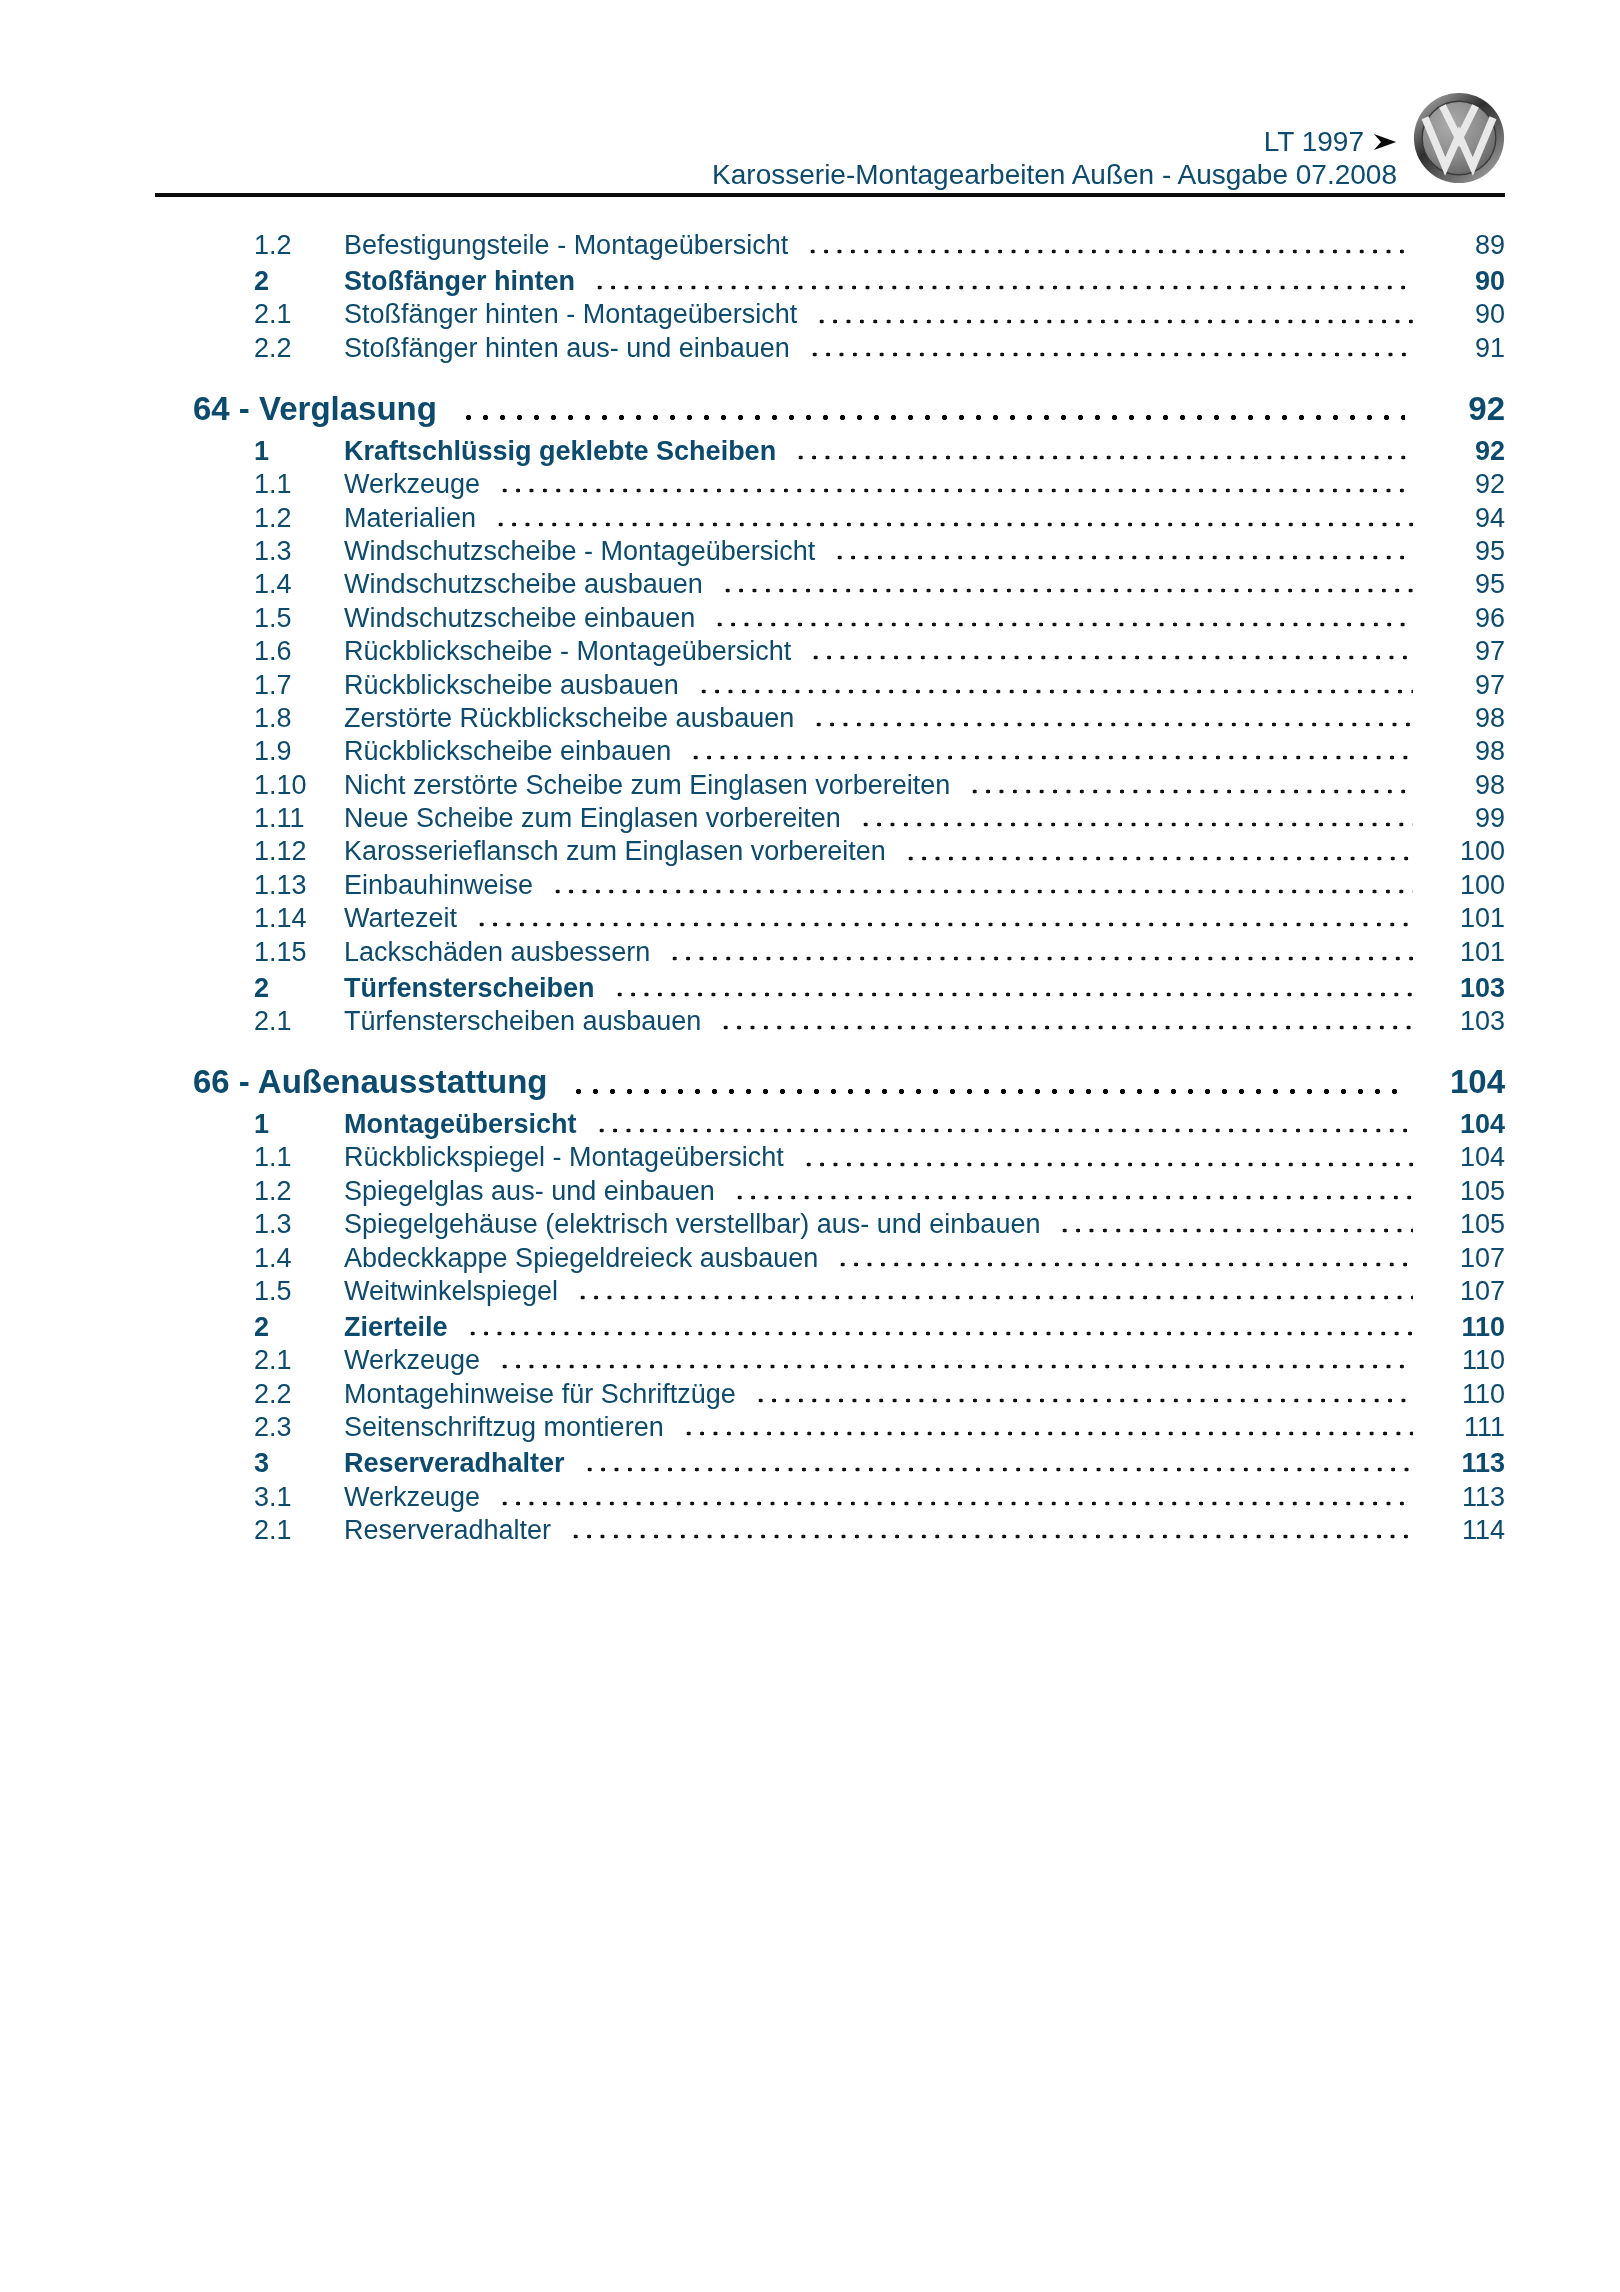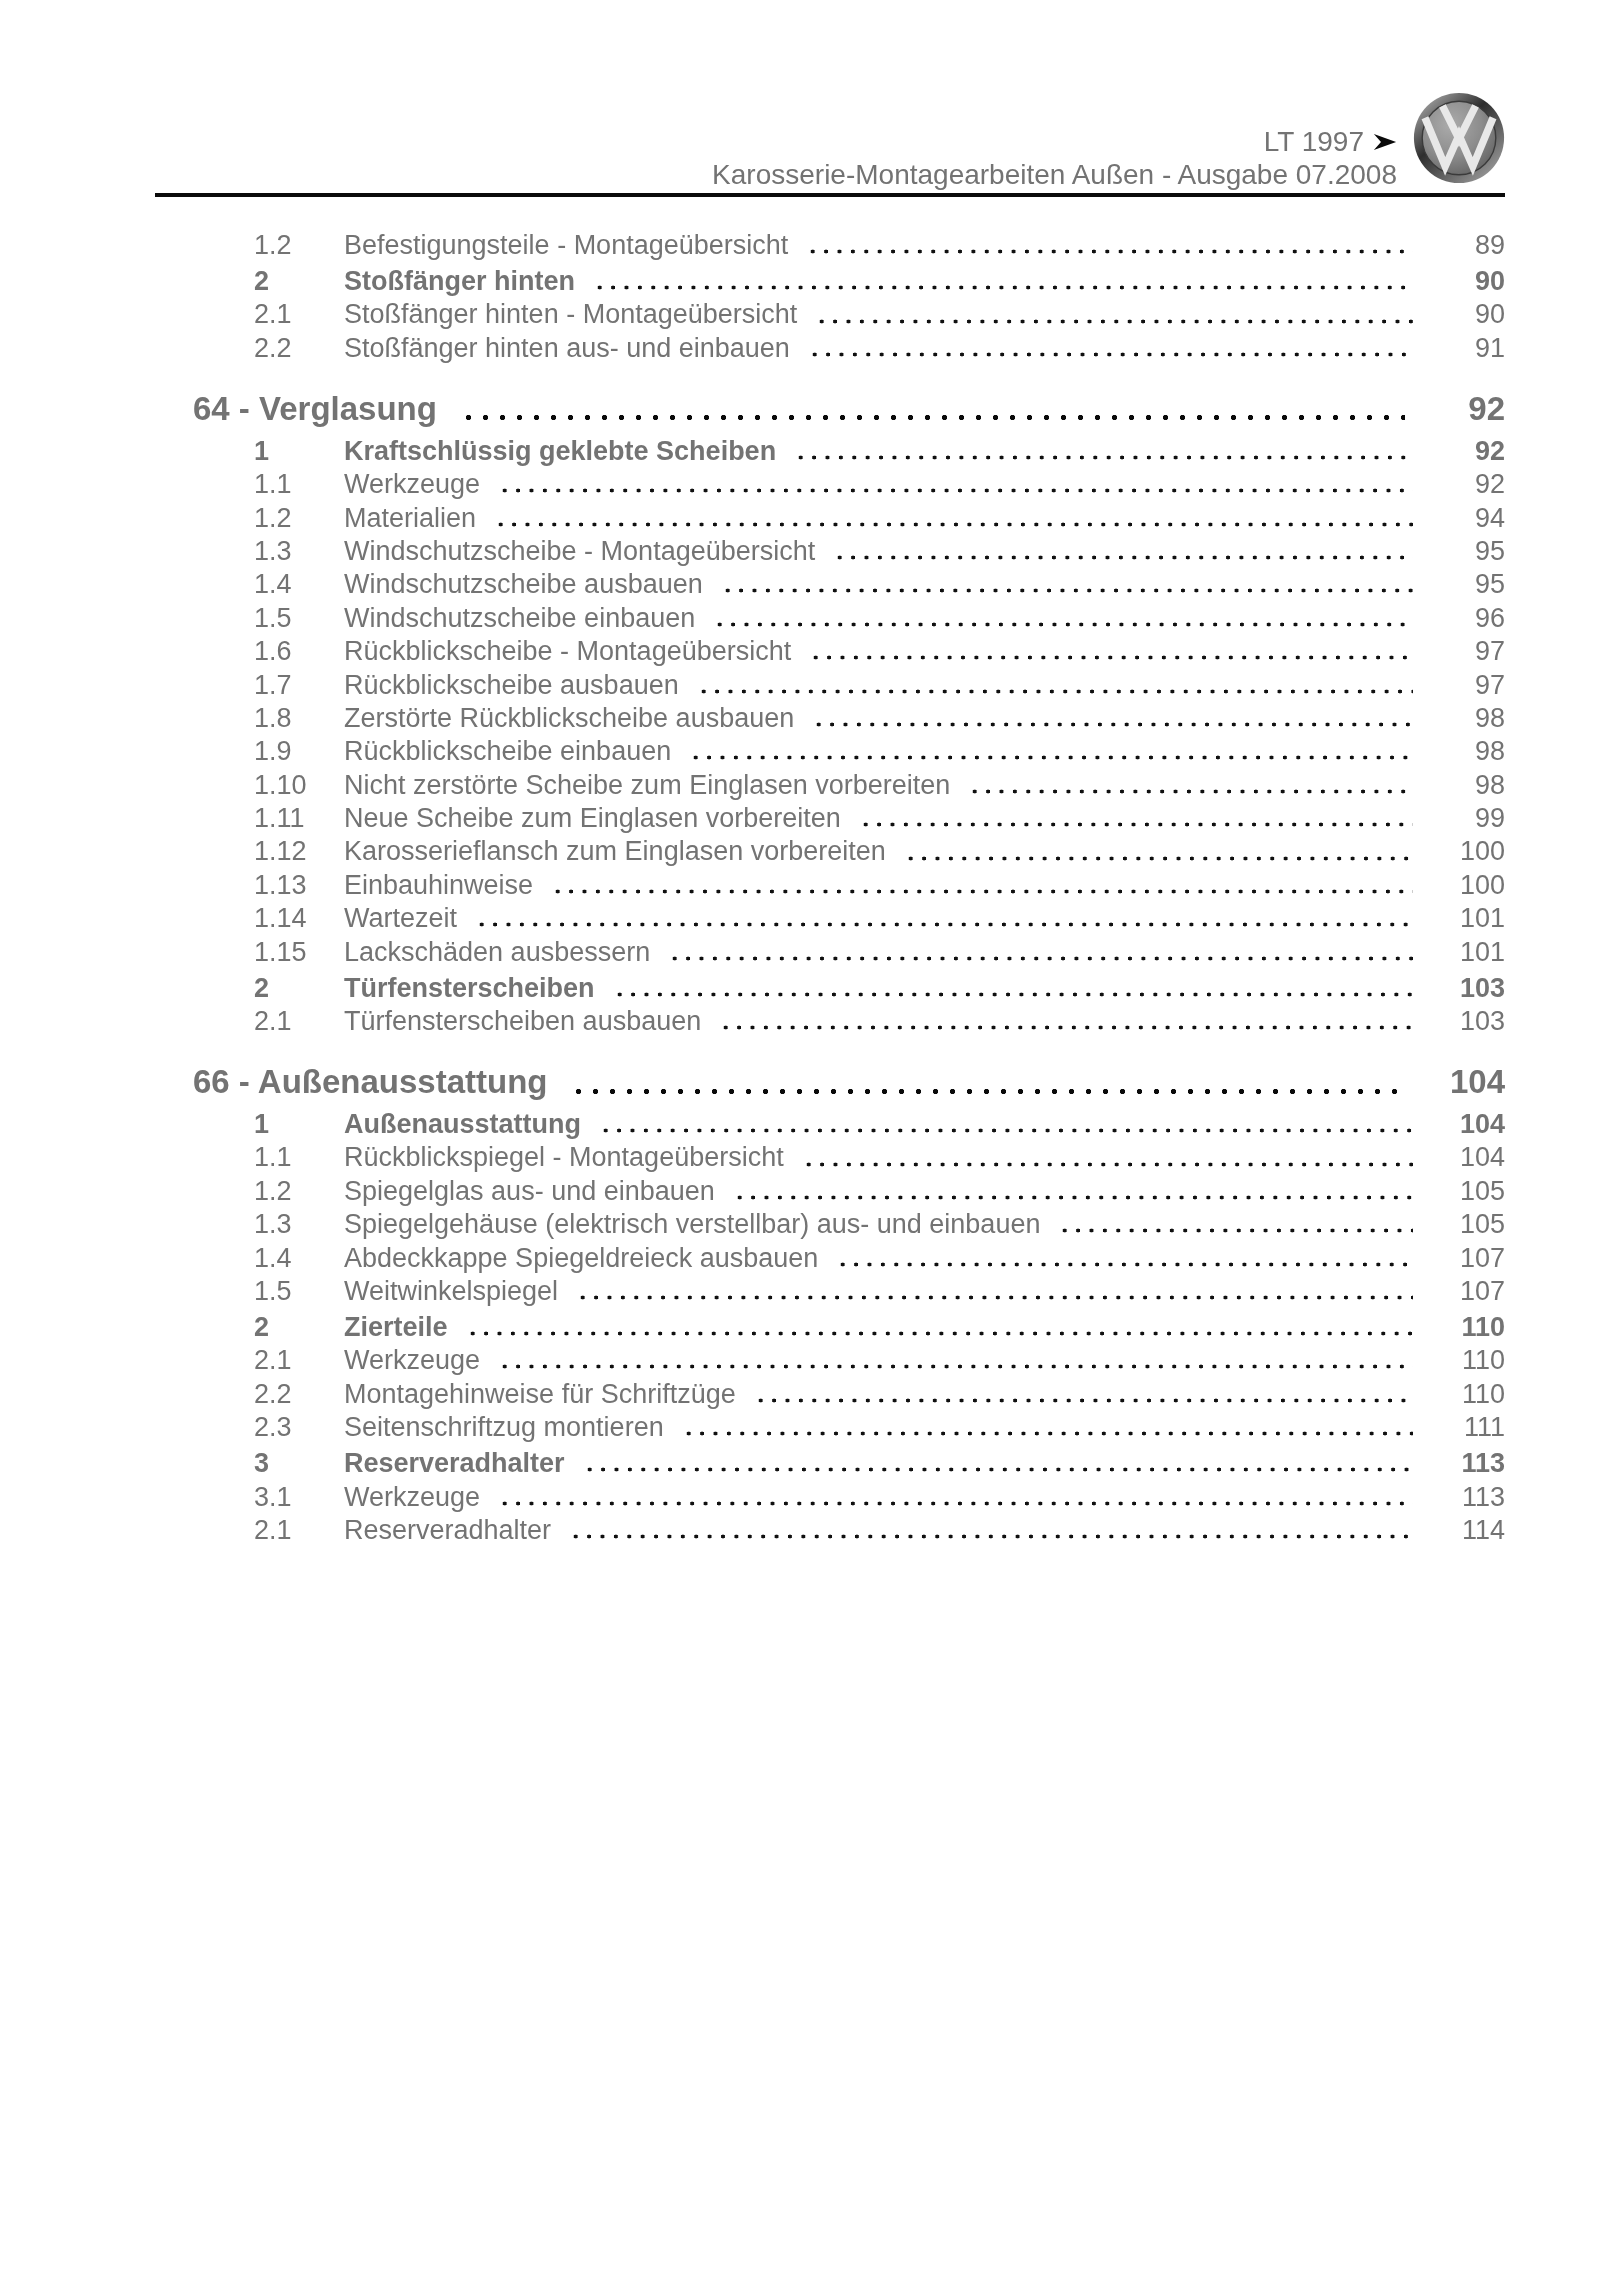"LT 1997" .page { color: #737373 -> #0c4a6e }
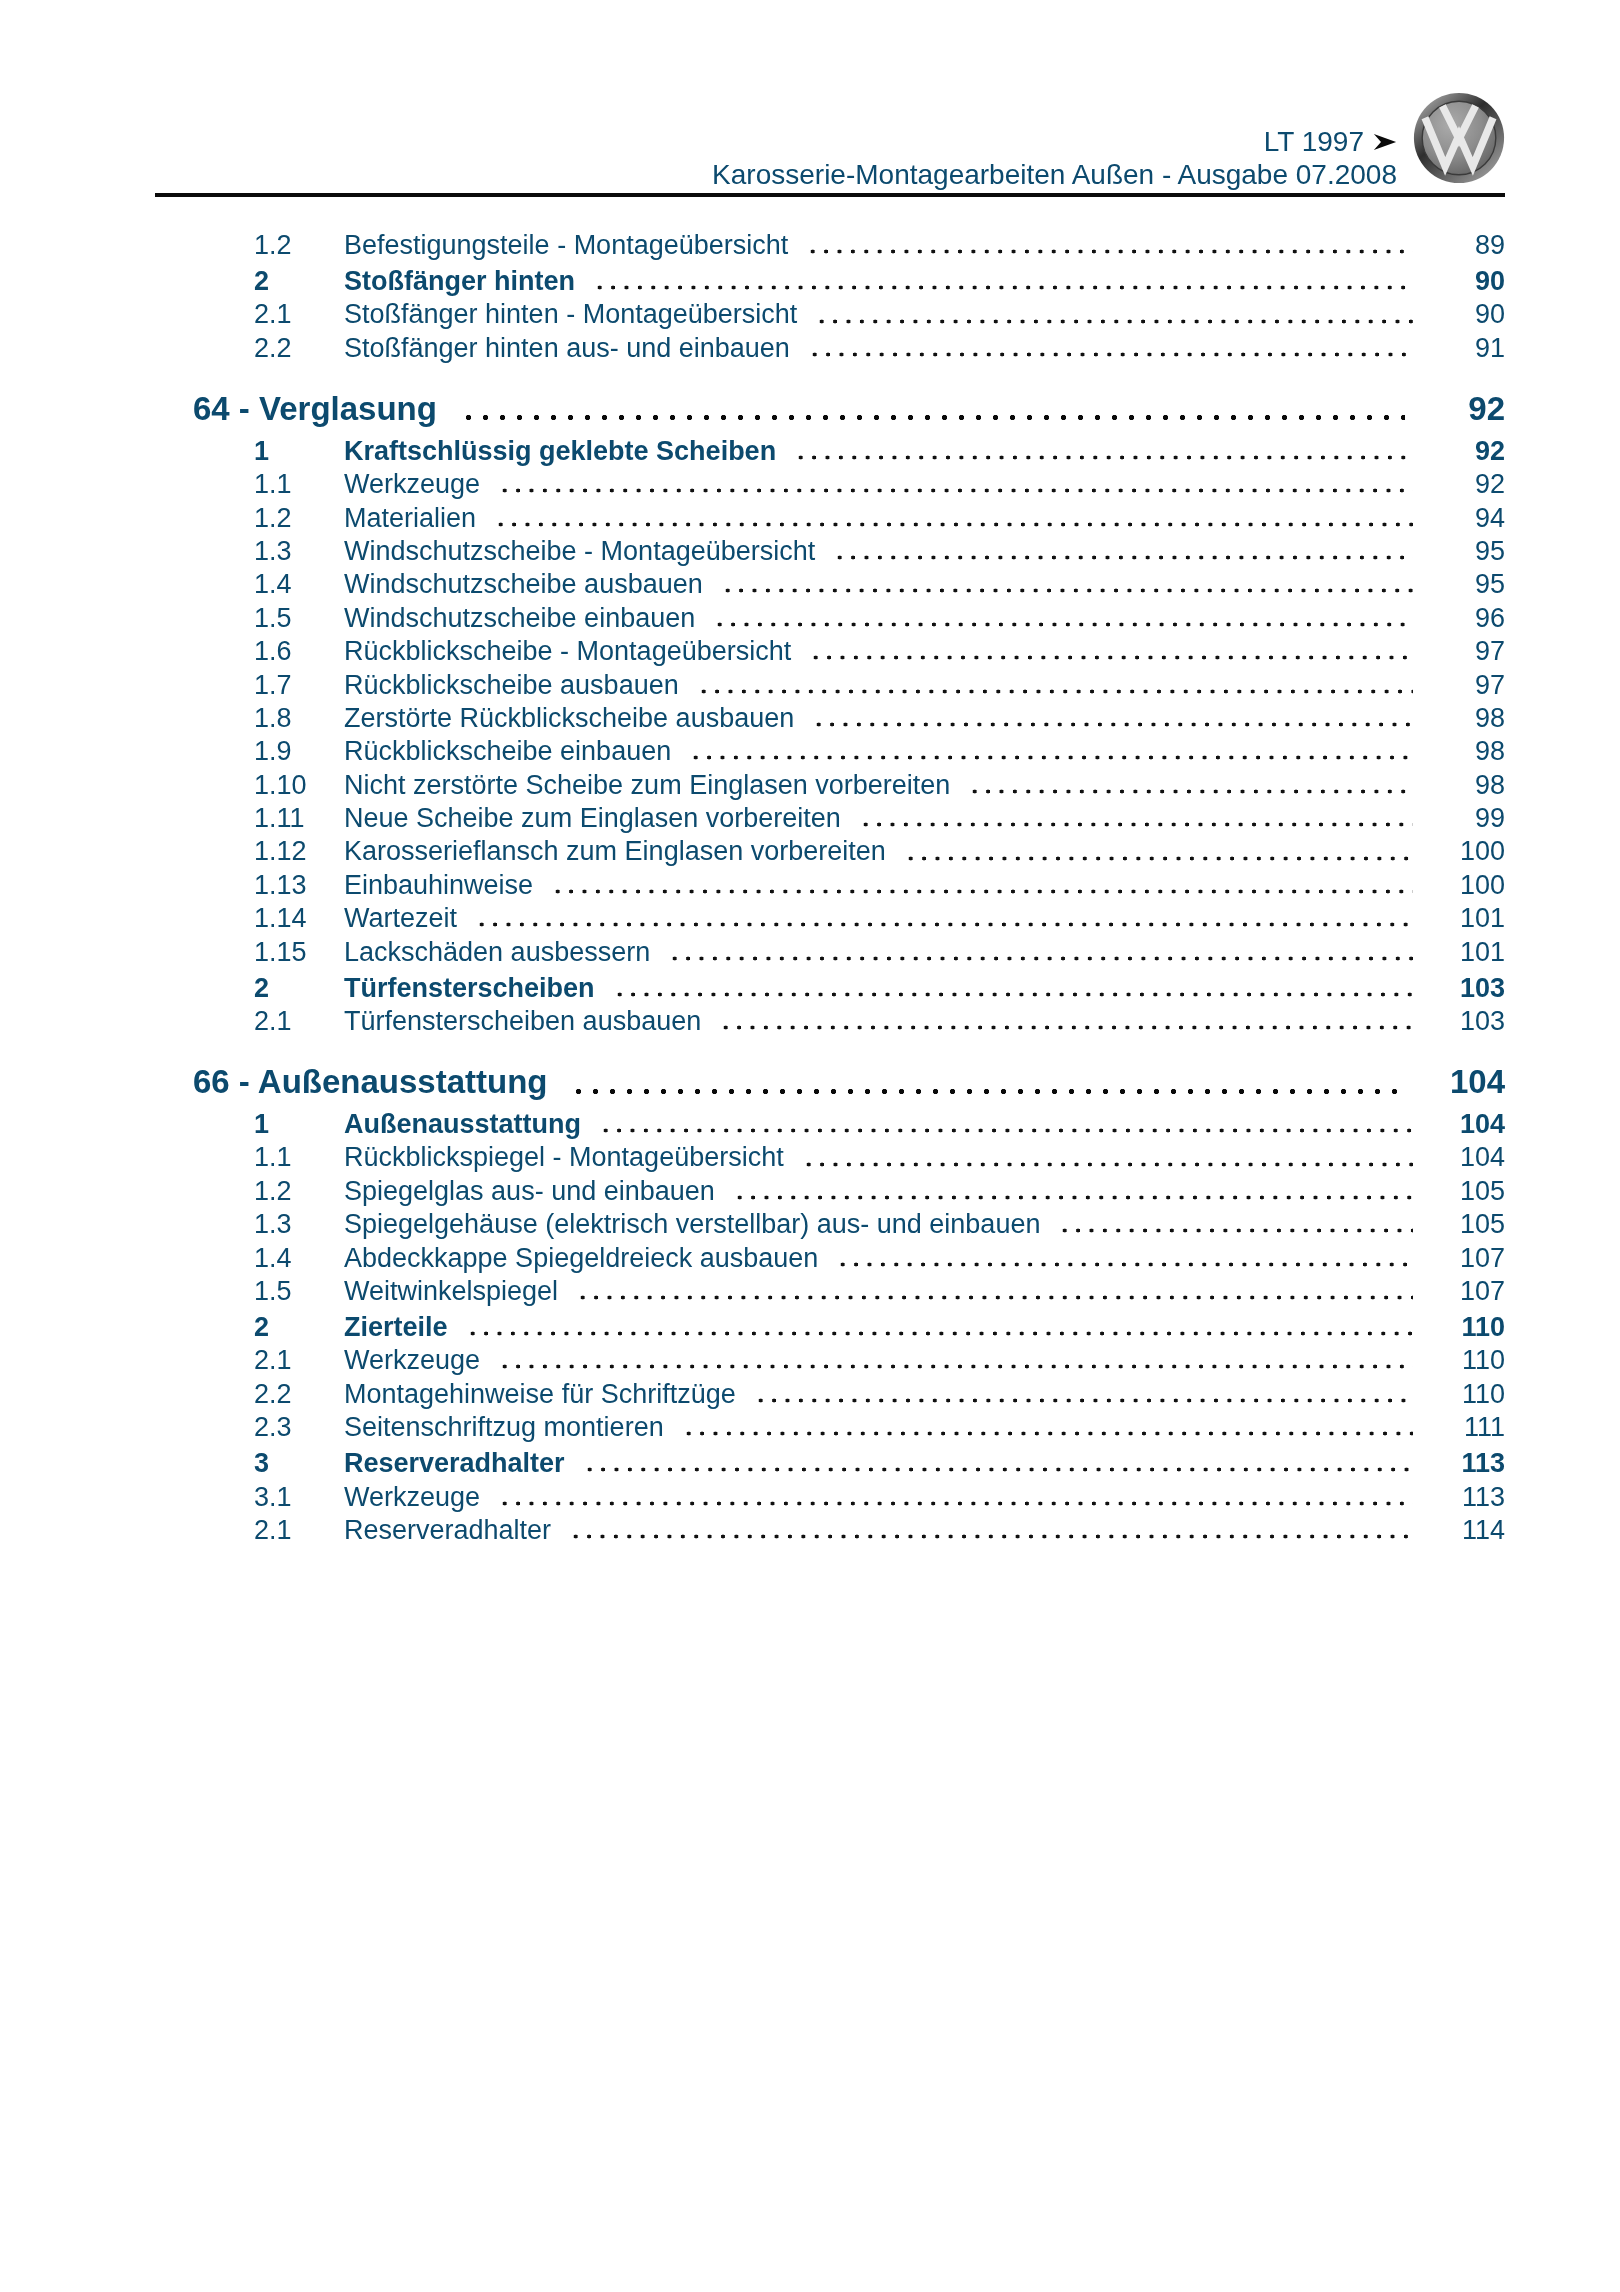"Außenausstattung" span.title { text: Außenausstattung -> Montageübersicht }
